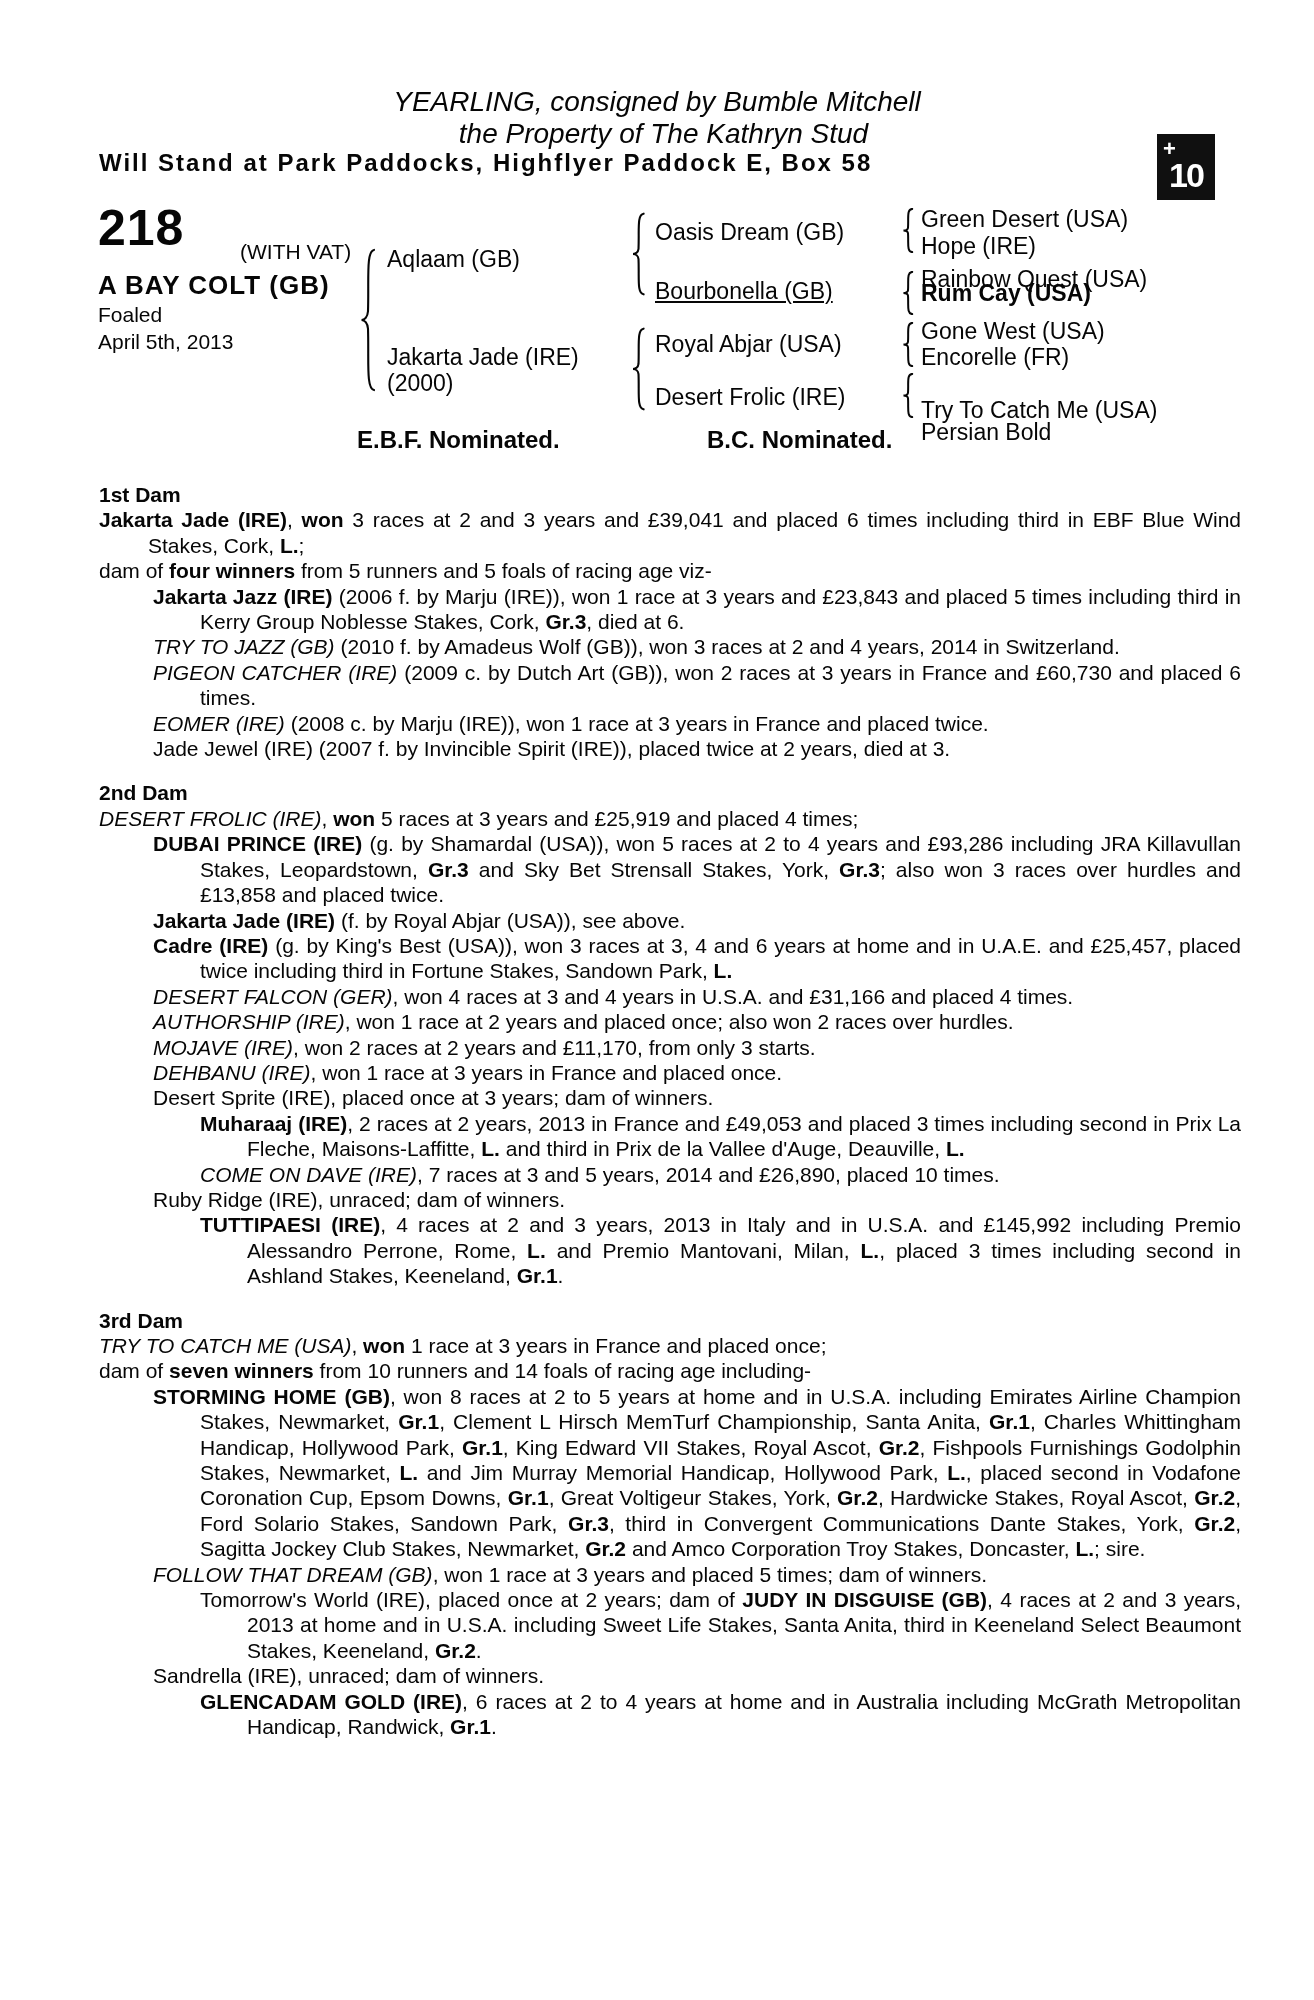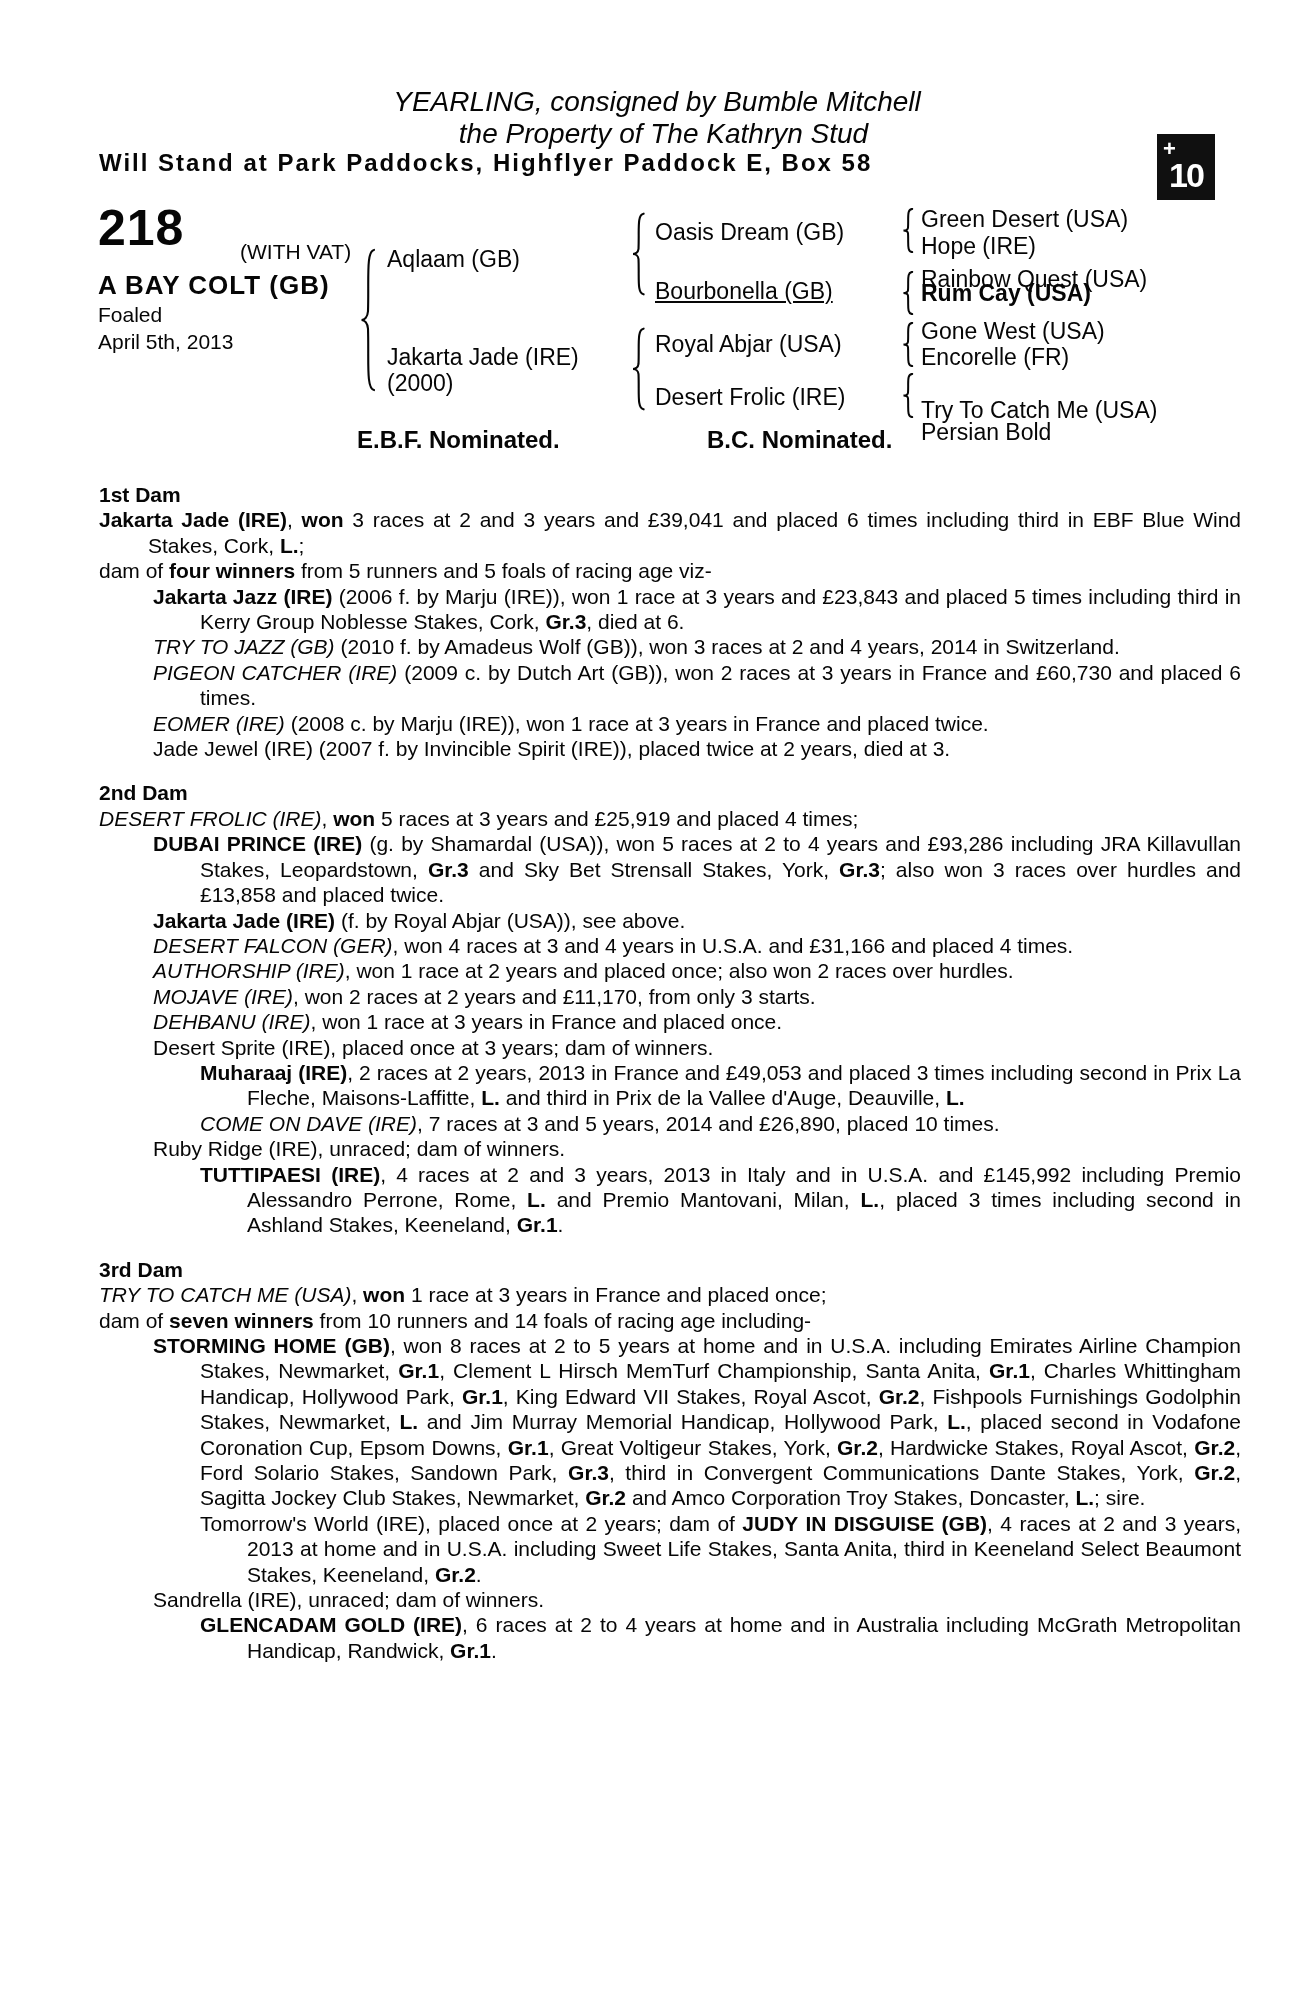"Cadre (IRE) (g. by King's" p.cat { html: none -> <p><span>Cadre (IRE)</span><span> (g. by King's Best (USA)), won 3 races at 3, 4 and 6 years at home and in U.A.E. and £25,457, placed twice including third in Fortune Stakes, Sandown Park, </span><span>L.</span></p> }
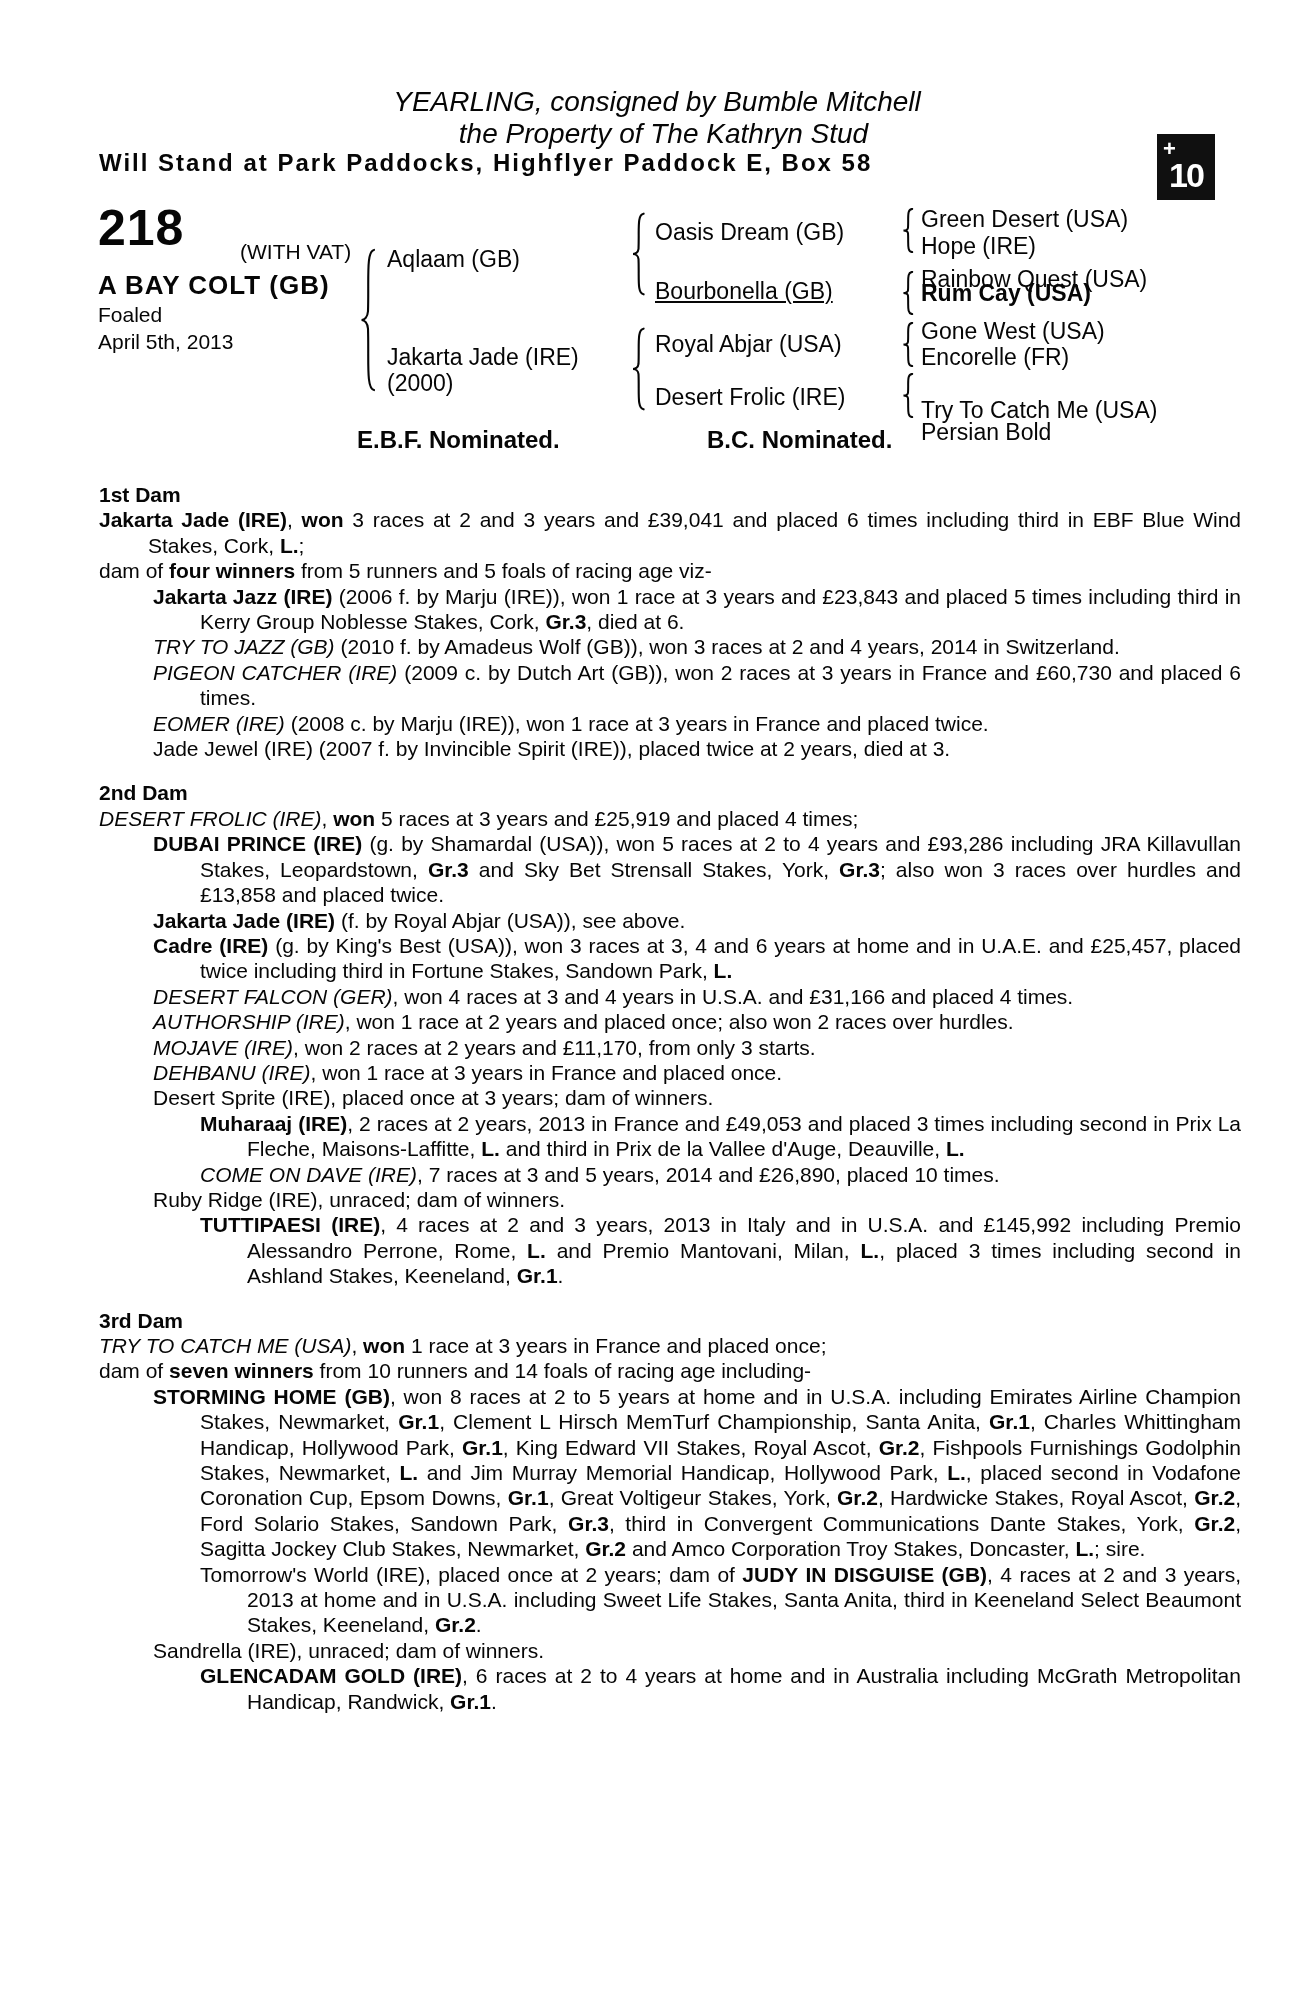"FOLLOW THAT DREAM (GB), won" p.cat { html: none -> <p><span>FOLLOW THAT DREAM (GB)</span><span>, won 1 race at 3 years and placed 5 times; dam of winners.</span></p> }
